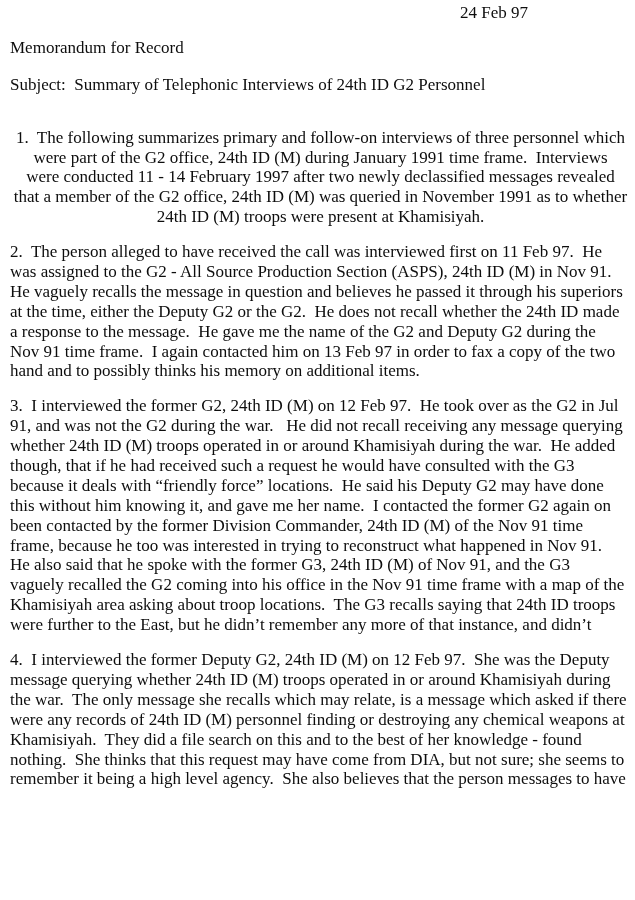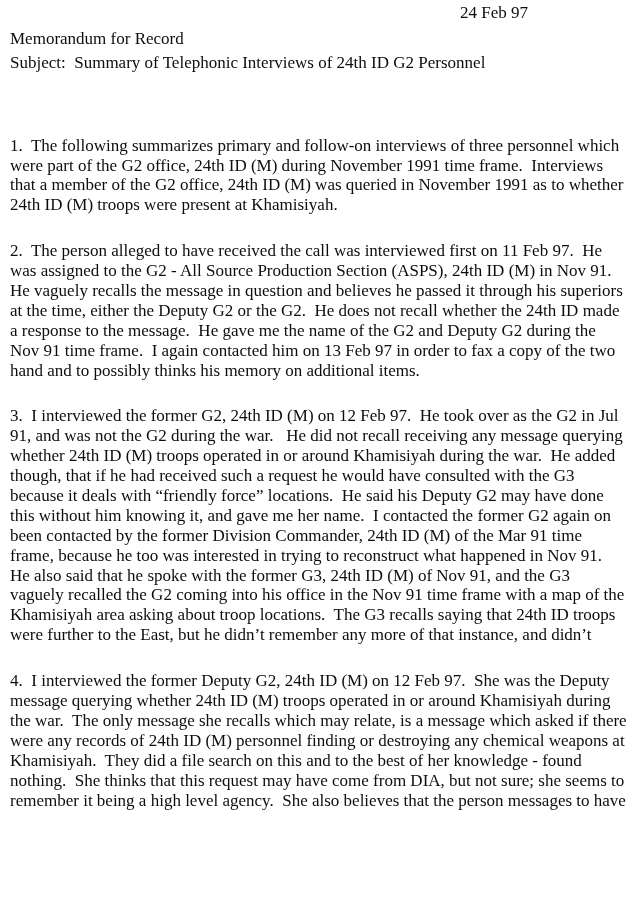"Memorandum for Record" .memo-line { margin-top: 6px -> 15px }
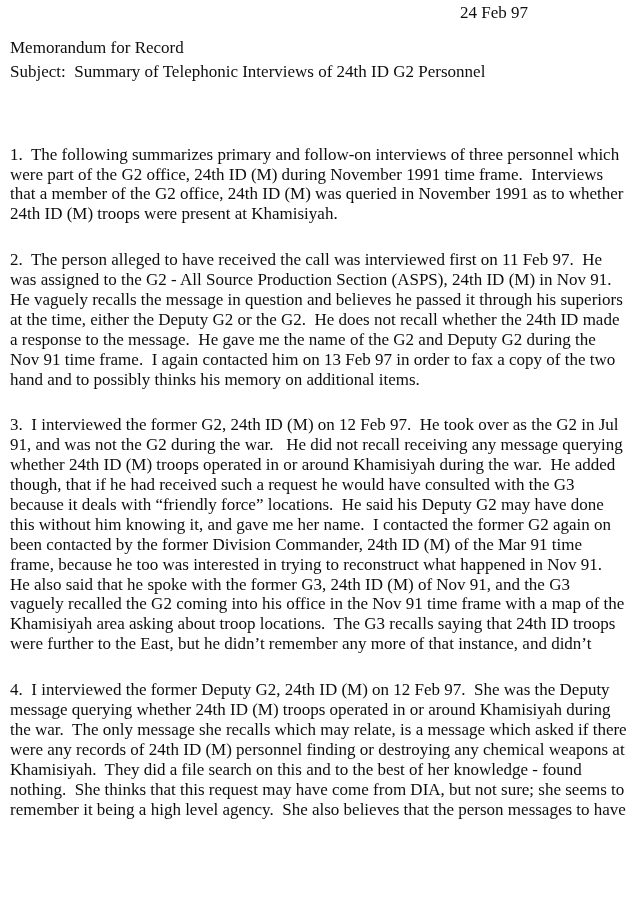"Subject: Summary of Telephonic" .subject-line { margin-top: 4px -> 17px }
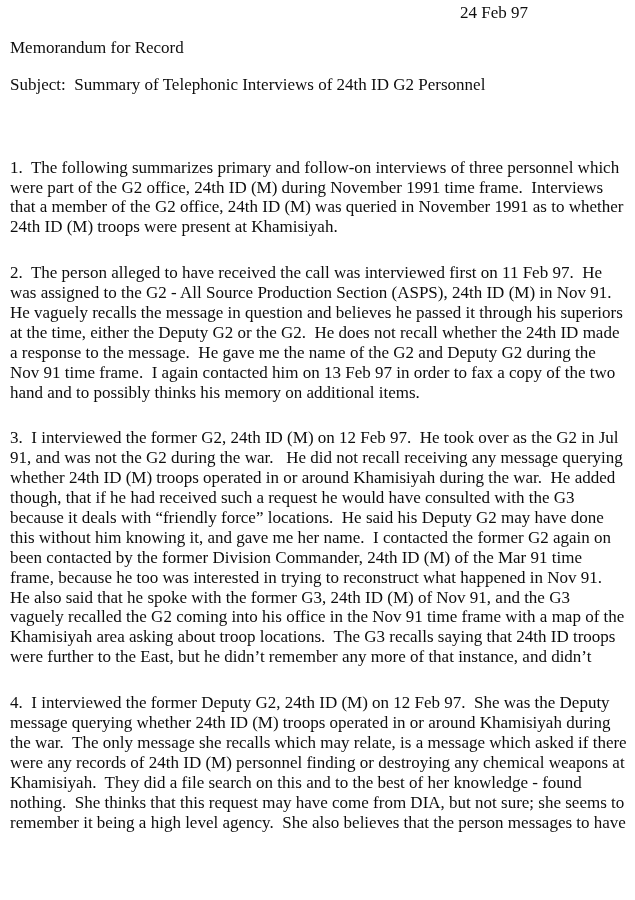"1. The following summarizes primary" .para.first { margin-top: 63px -> 33px; text-align: none -> center }
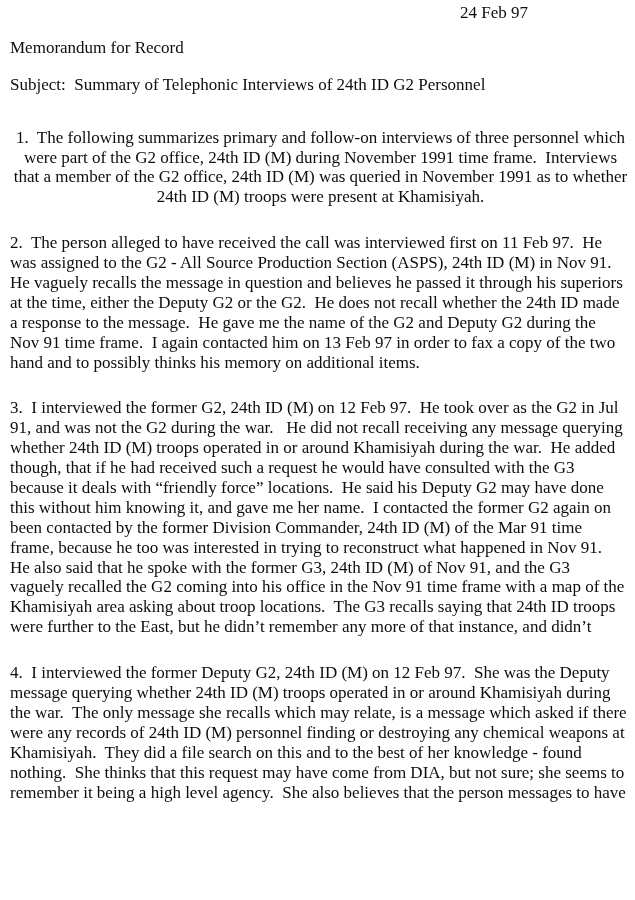"were part of the G2" div.line { text: November -> January }
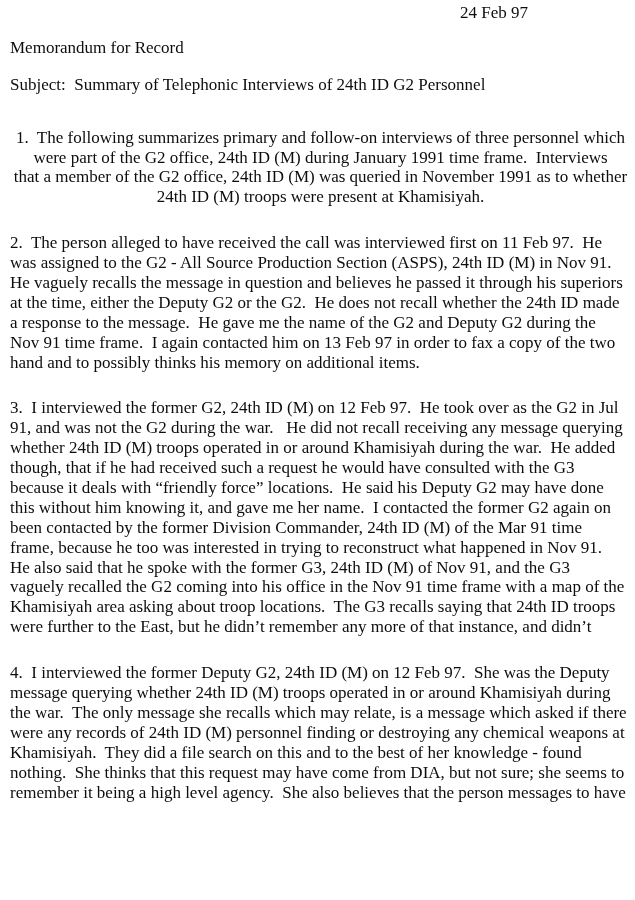"were conducted 11 - 14" div.line { html: none -> <div>were conducted 11 - 14 February 1997 after two newly declassified messages revealed</div> }
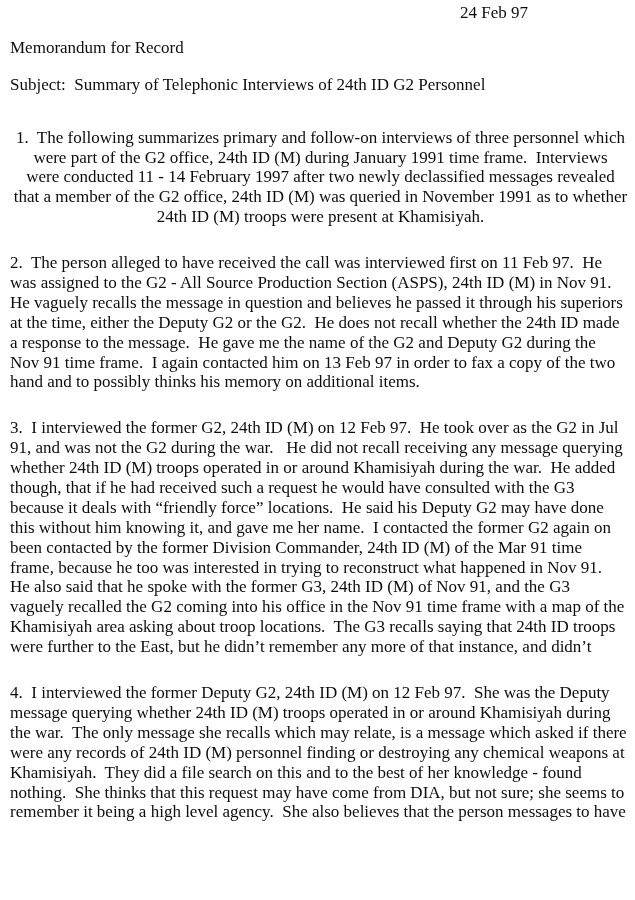"2. The person alleged to" .para { margin-top: 26px -> 15px }
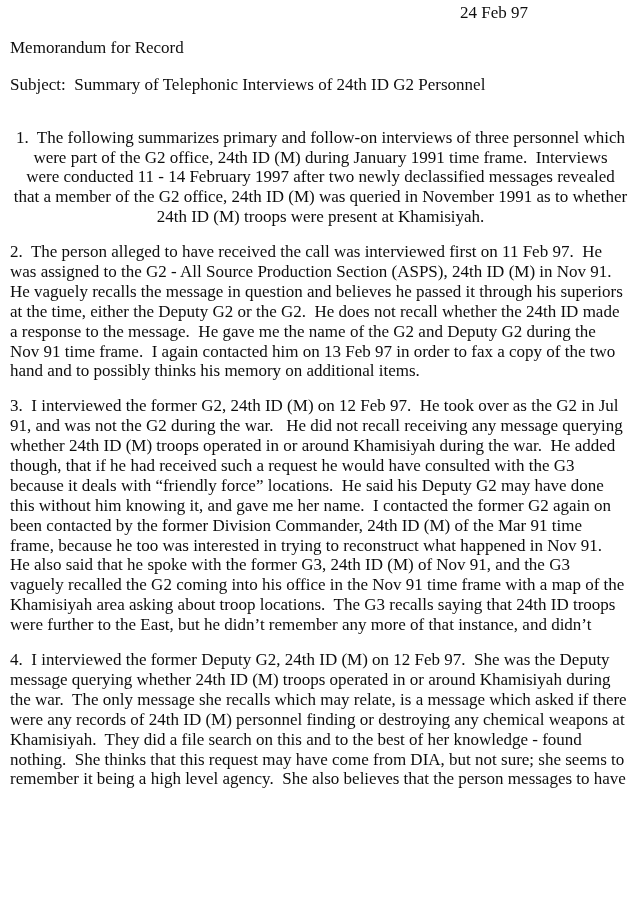"been contacted by the former" div.line { text: Mar -> Nov }
